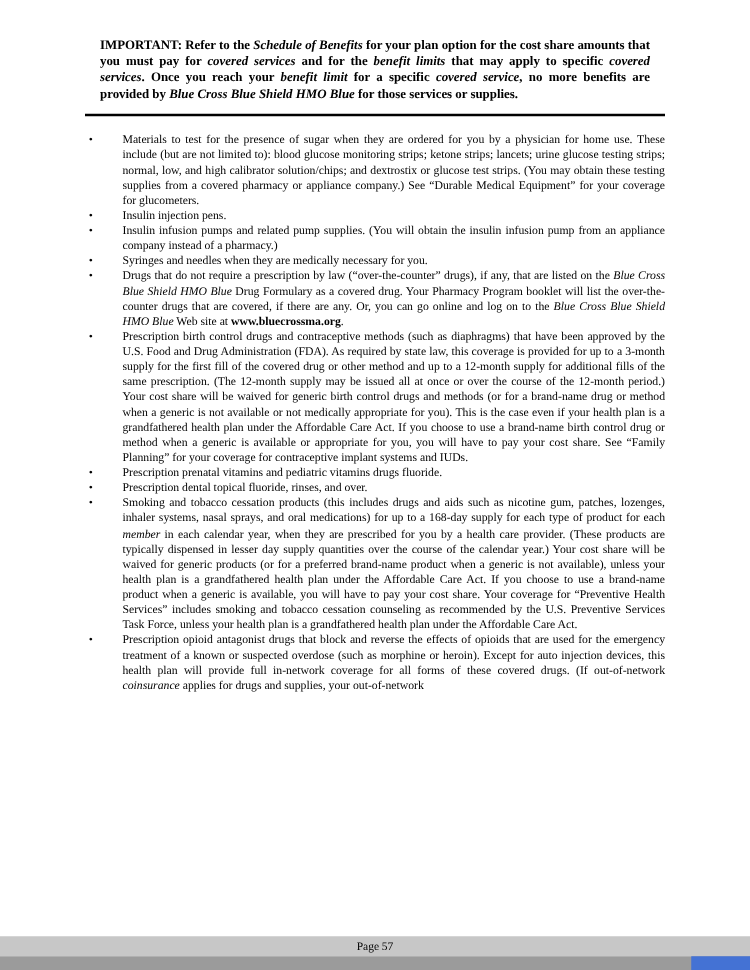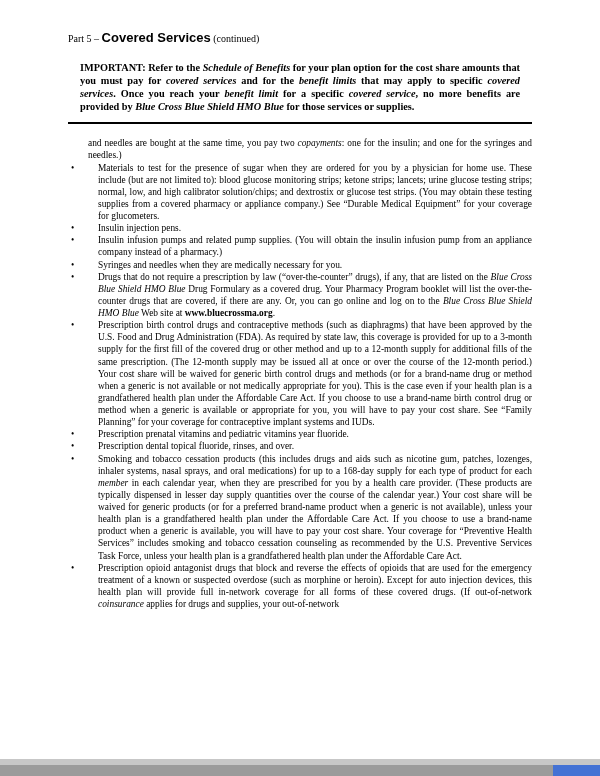"Part 5 – Covered Services" div.doc-header { html: <div> <span>Part 5 – </span><span>Covered Services</span><span> (continued)</span> </div> -> none }
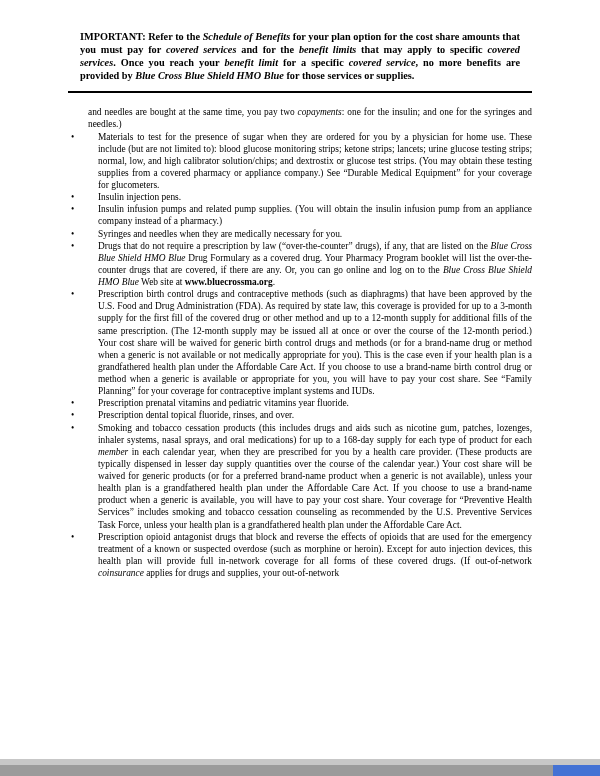"and needles are bought at" p.intro { html: <p>and needles are bought at the same time, you pay two <span>copayments</span>: one for the insulin; and one for the syringes and needles.)</p> -> none }
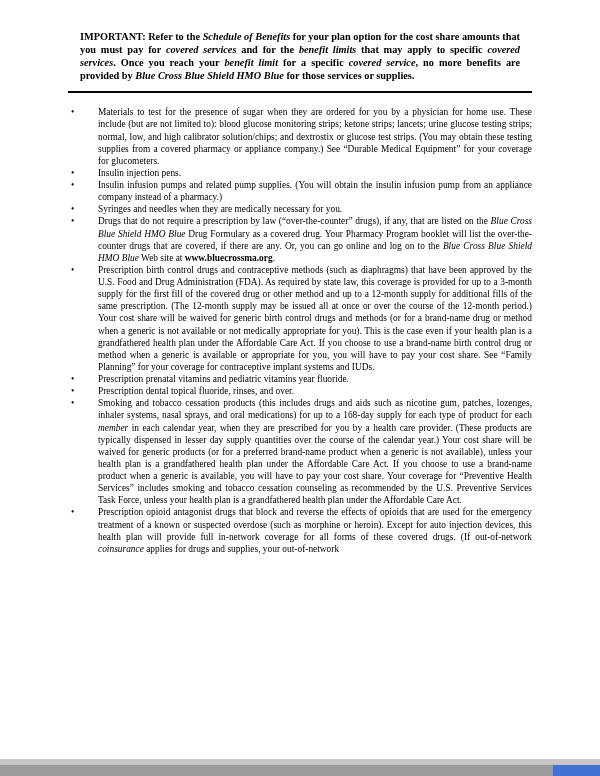"Prescription prenatal vitamins and" span.btext { text: year -> drugs }
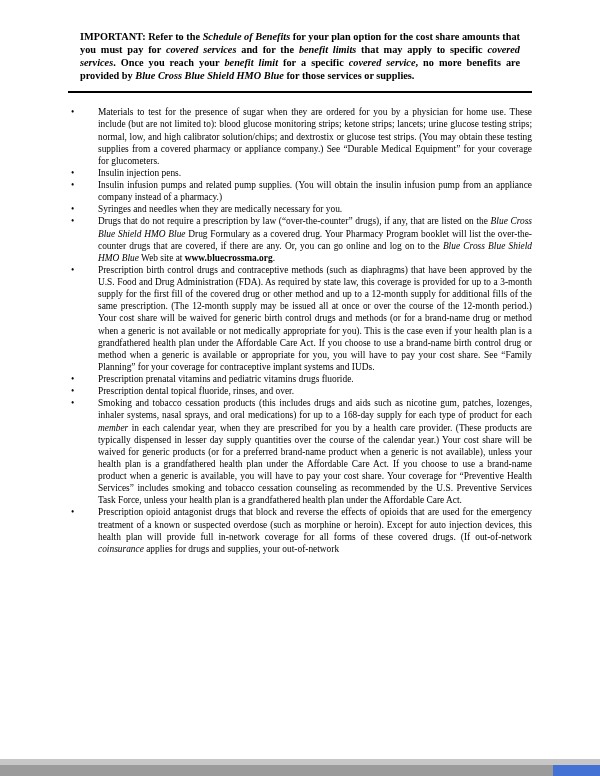"Page 57" p.page-num { html: none -> <p>Page 57</p> }
